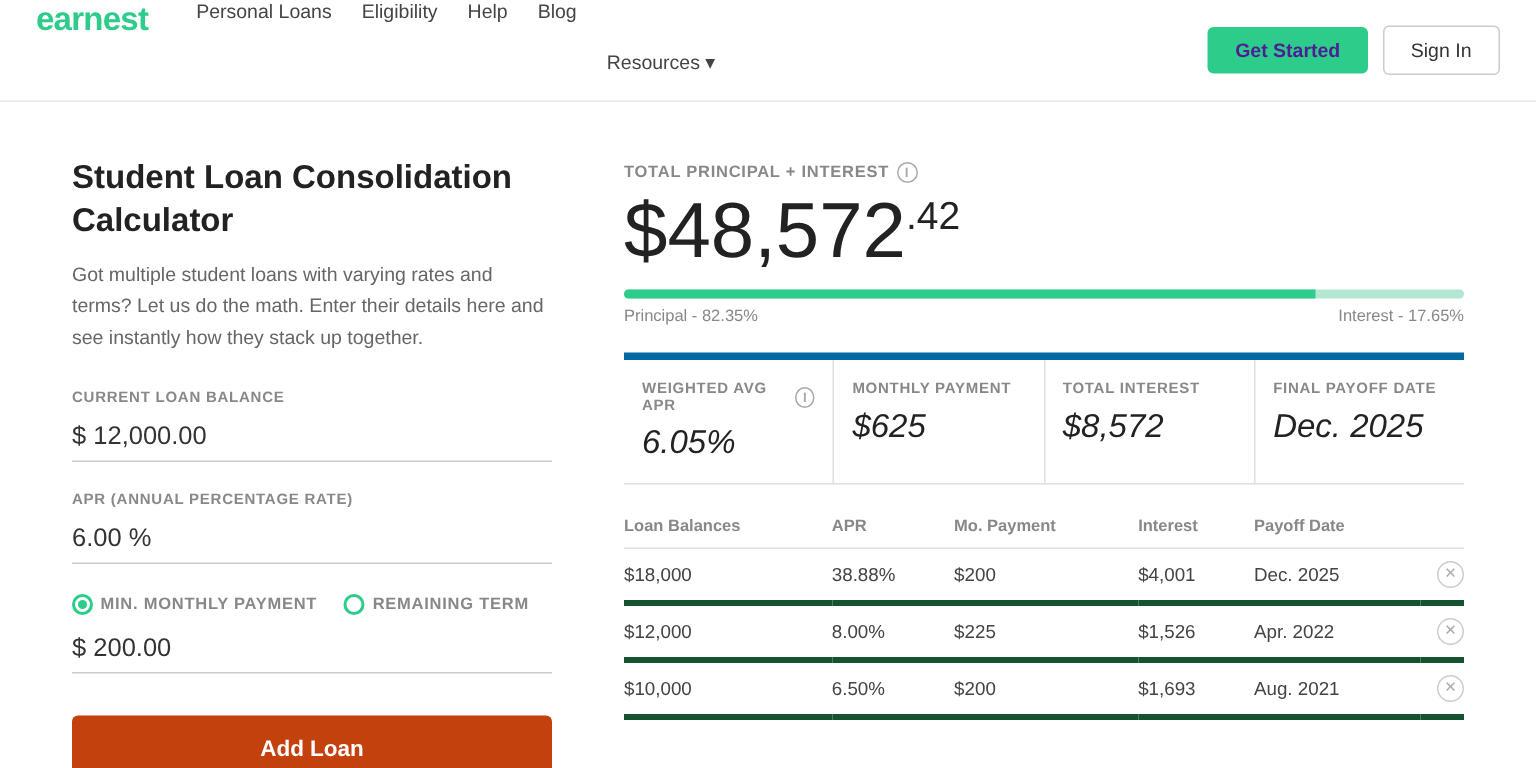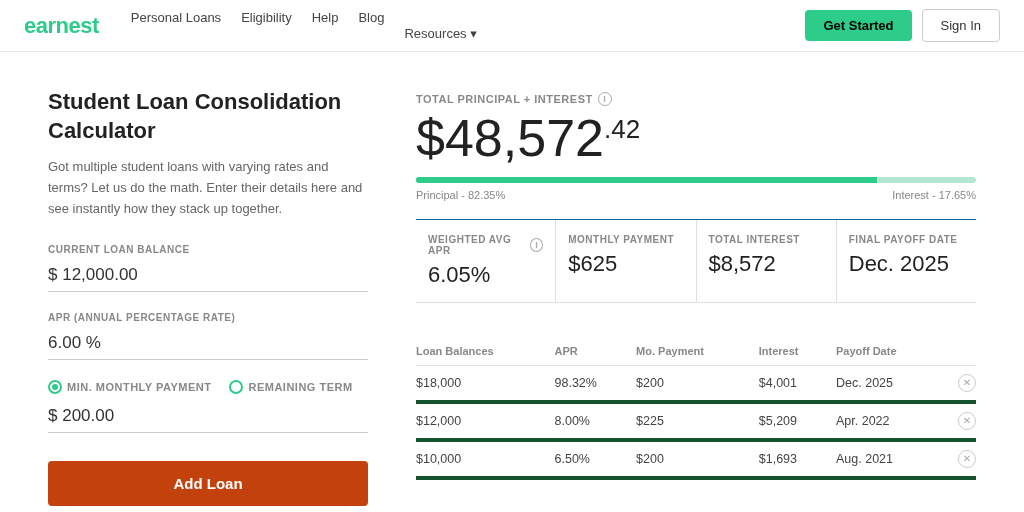"earnest" header { align-items: center -> none; height: 52px -> 68px }
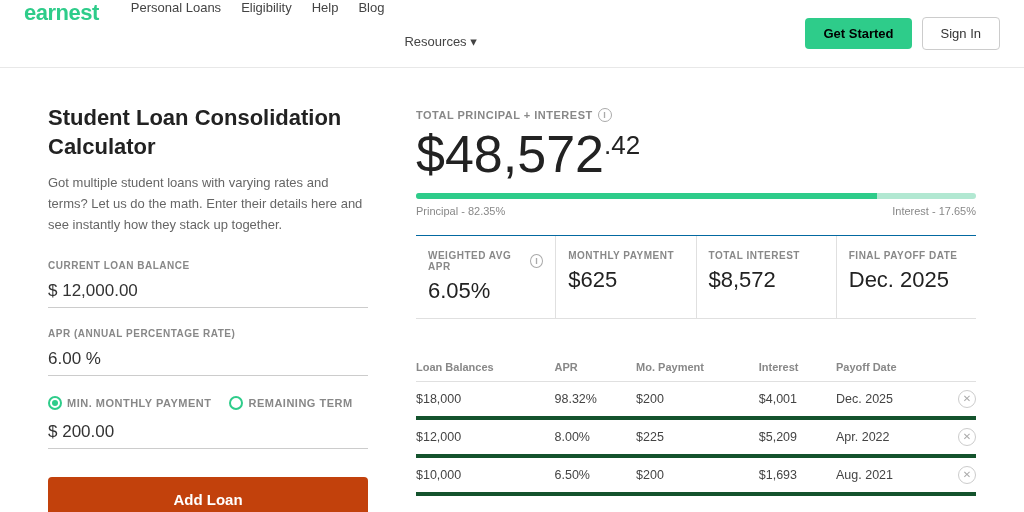"Get Started" .btn-primary { color: #000000 -> #4c1d95 }
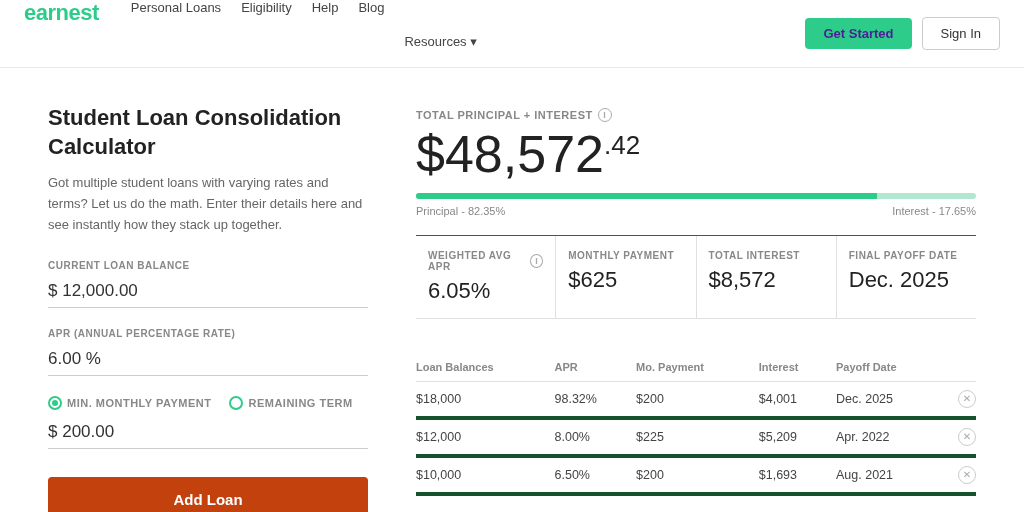"WEIGHTED AVG APR" .stats-row { border-top: 1px solid #0369a1 -> 5px solid #0369a1; margin-bottom: 36px -> 16px }
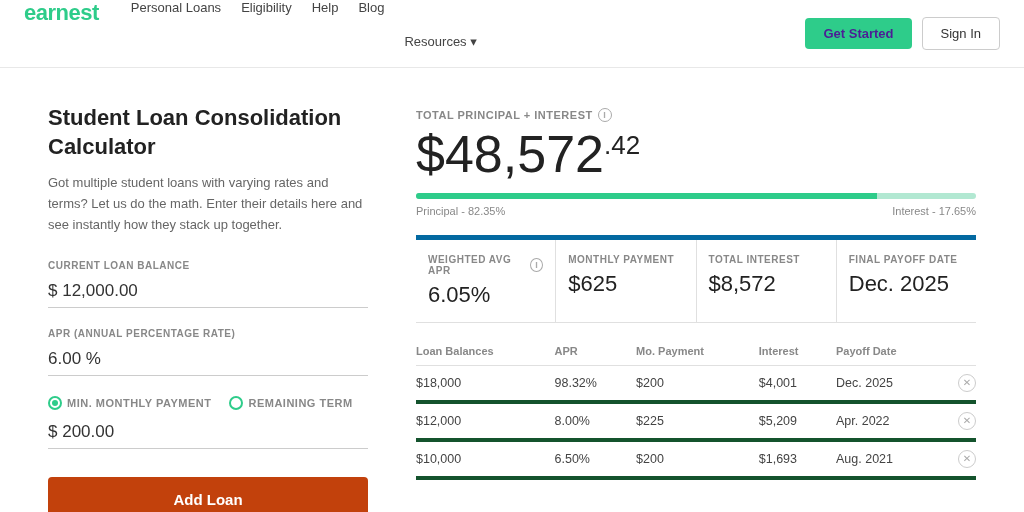"6.05%" .stat-value { font-style: none -> italic }
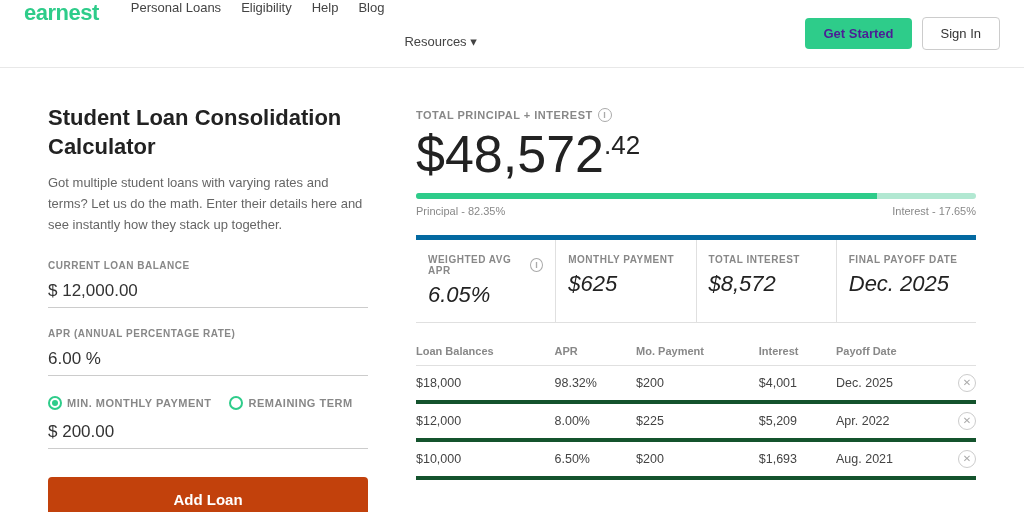"98.32%" td { text: 98.32% -> 38.88% }
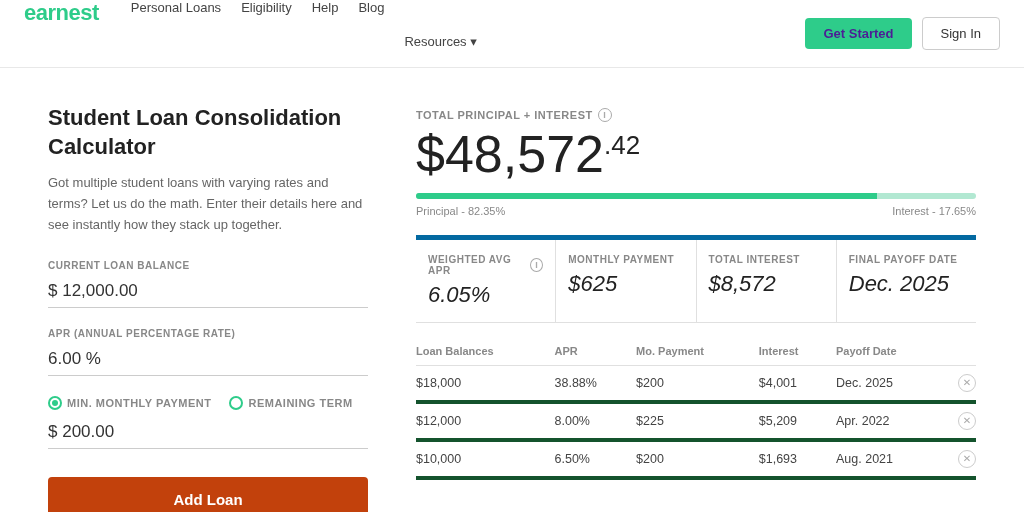"$5,209" td { text: $5,209 -> $1,526 }
